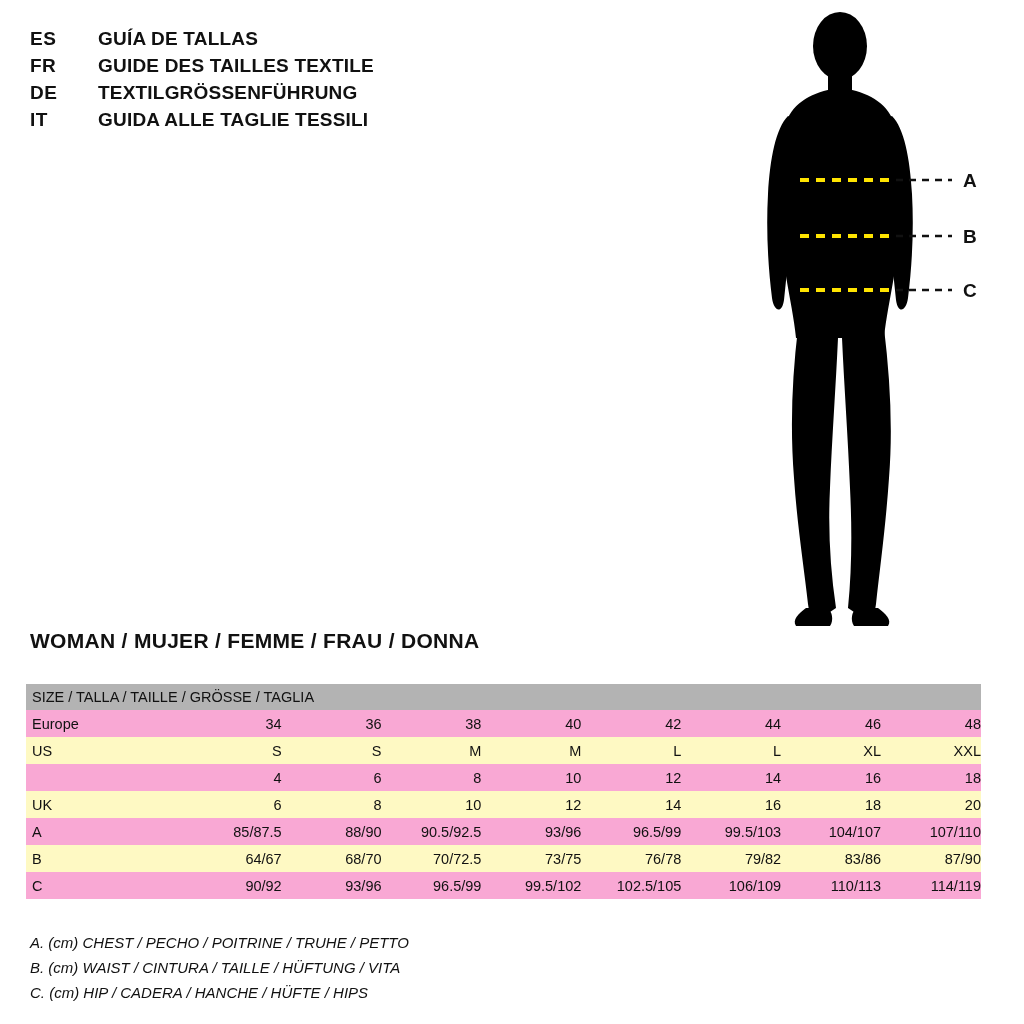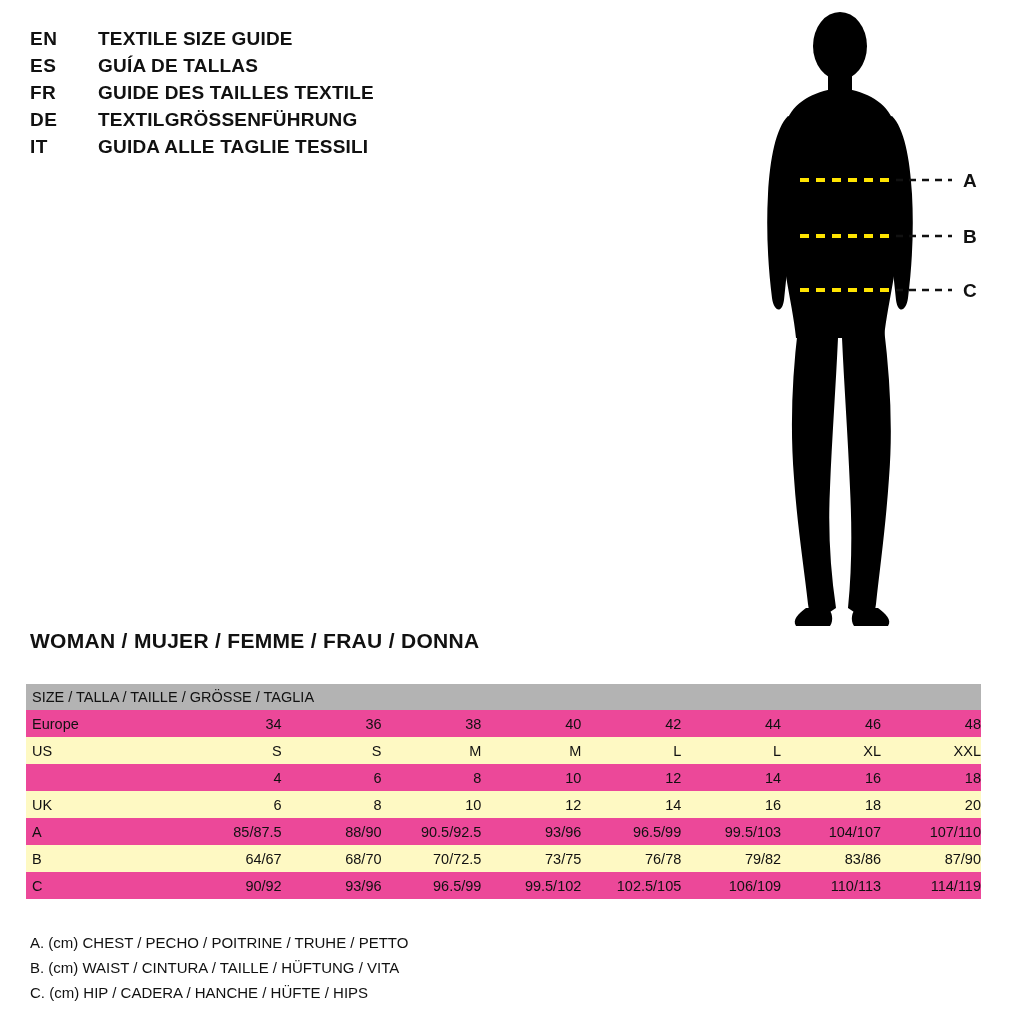"EN" div.lang-row { html: <div> <span>EN</span> <span>TEXTILE SIZE GUIDE</span> </div> -> none }
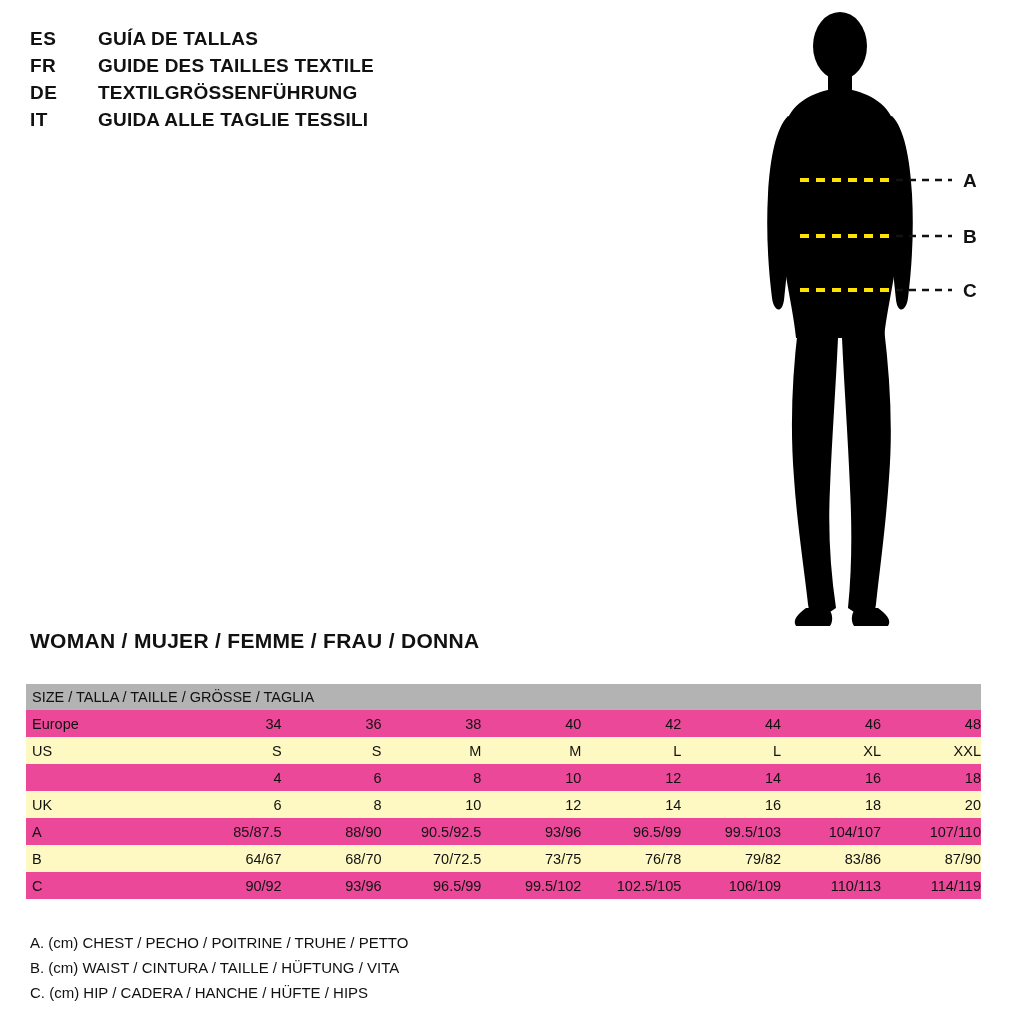"Europe" #size-table tr.shade td { background: #ec4899 -> #f9a8d4 }
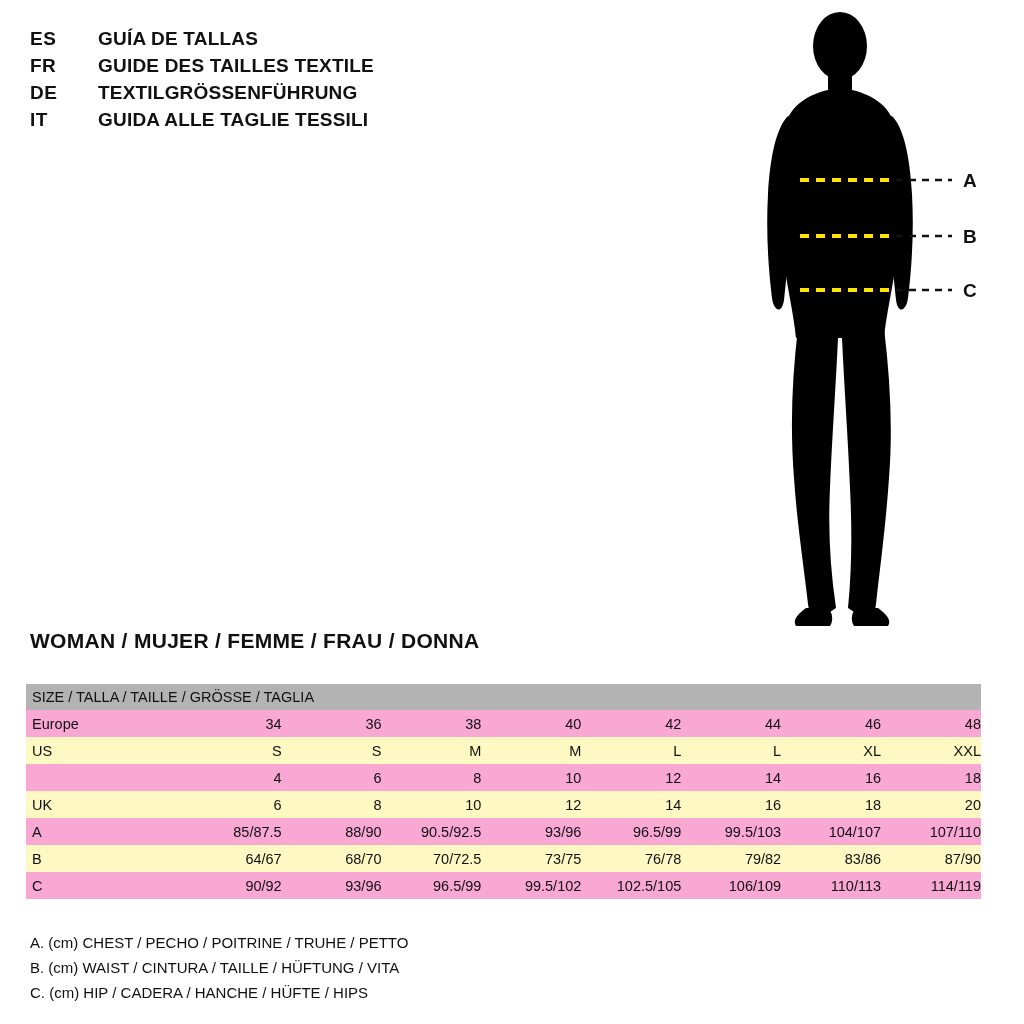"A. (cm) CHEST / PECHO" .footnote { font-style: none -> italic }
